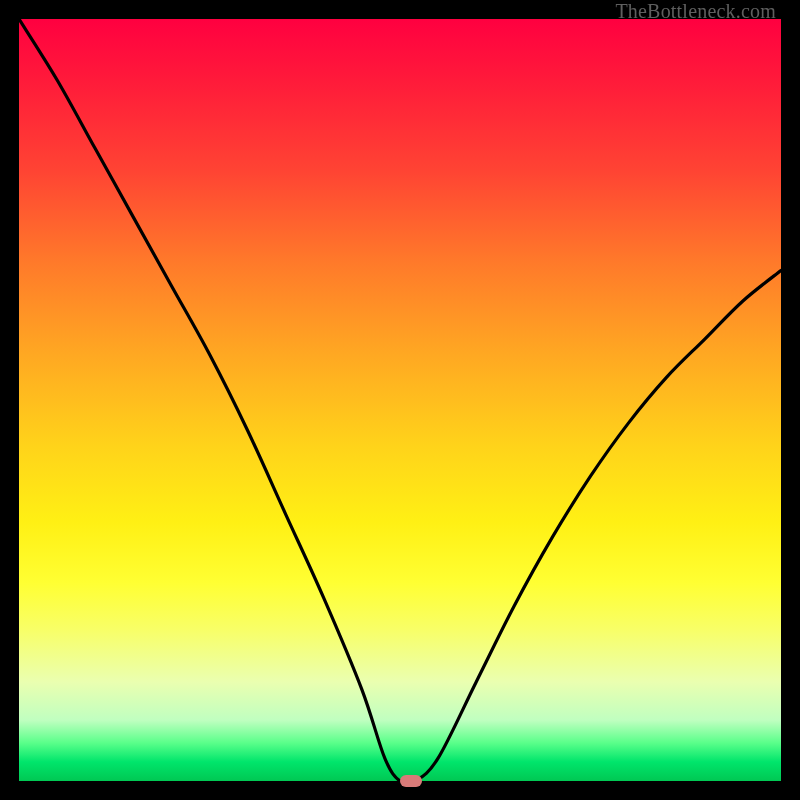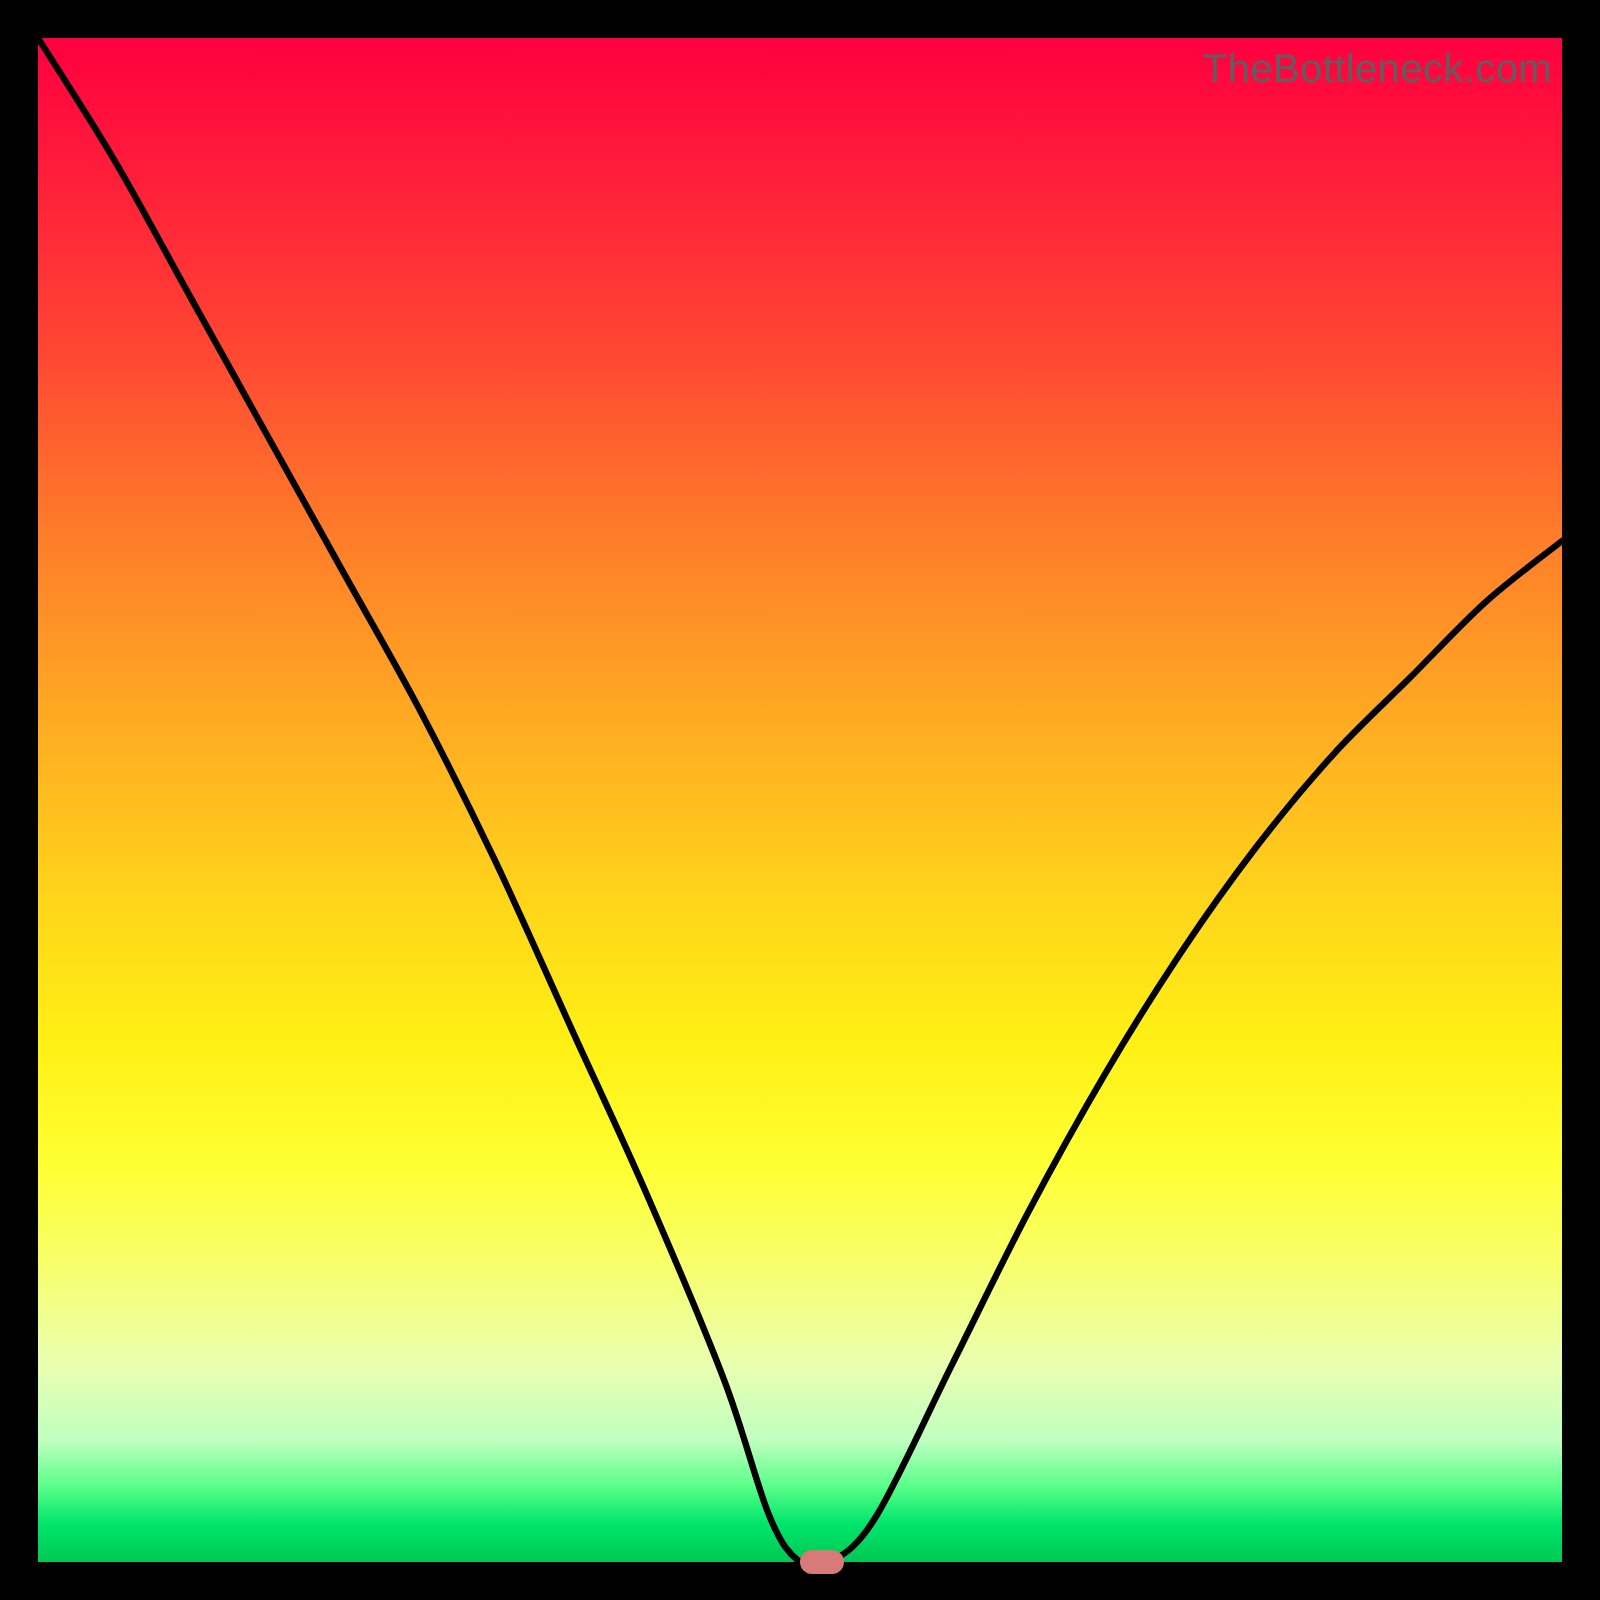"TheBottleneck.com" .watermark { font-family: Liberation Sans, sans-serif -> Liberation Serif, serif; margin-top: 24px -> none }
